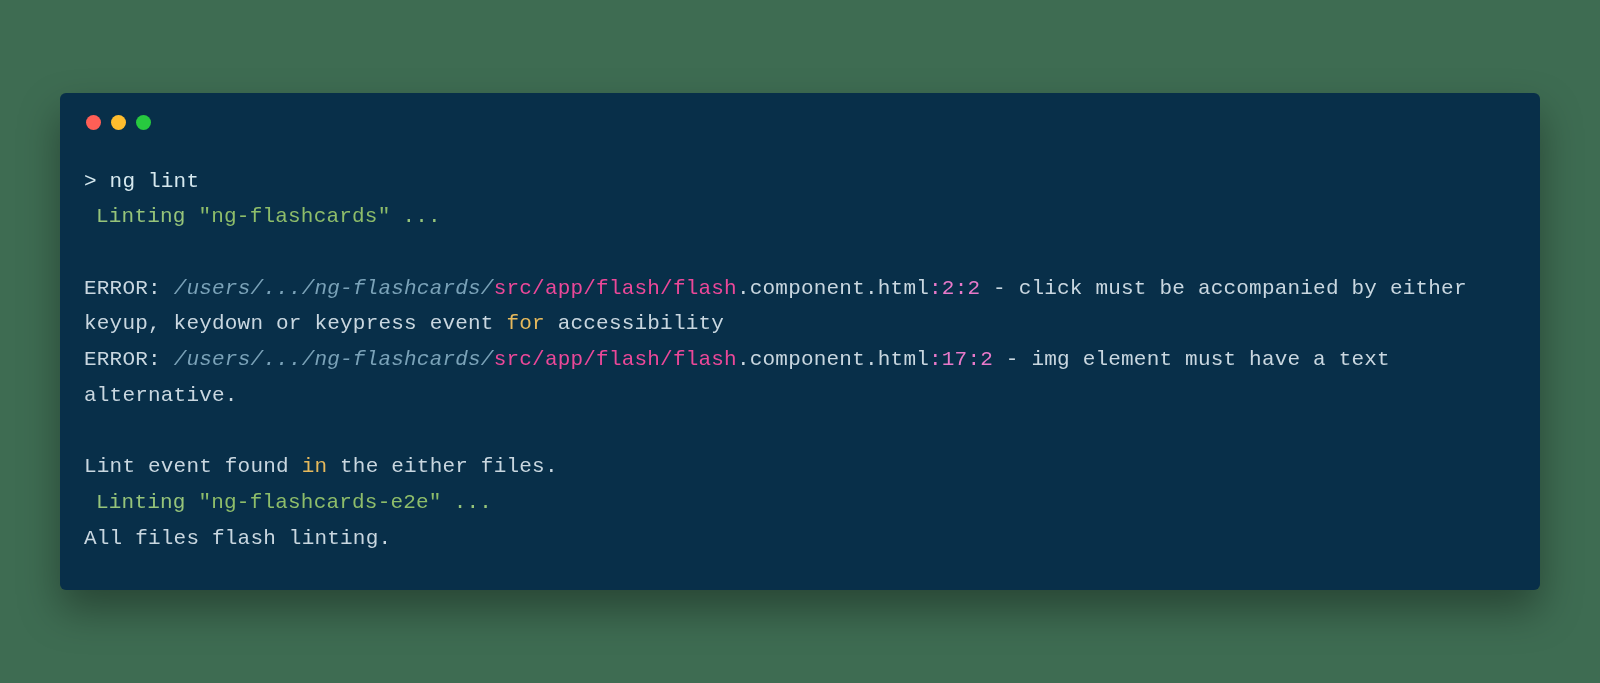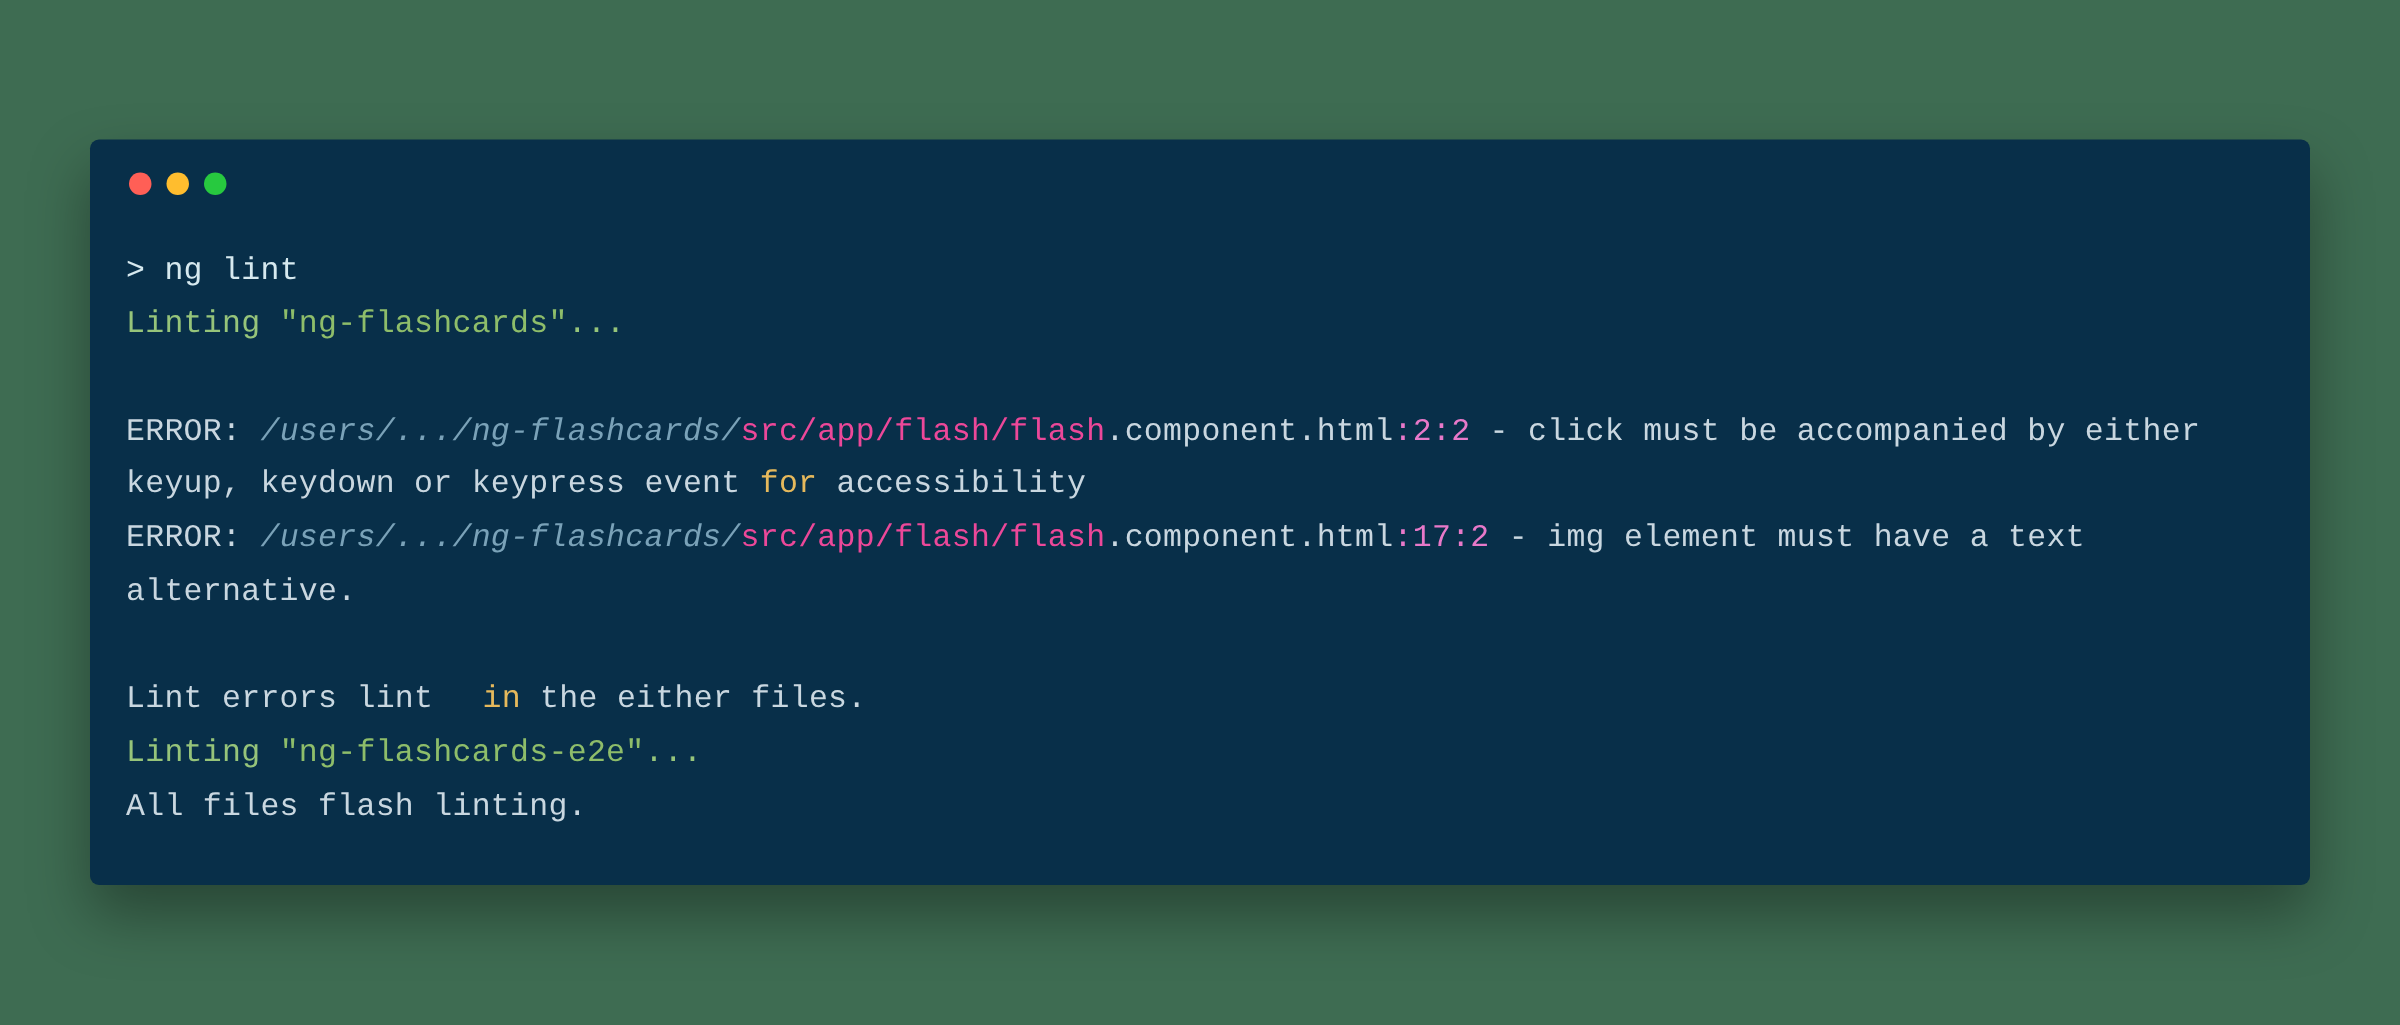"Linting" .c-linting { margin-left: none -> 12px }
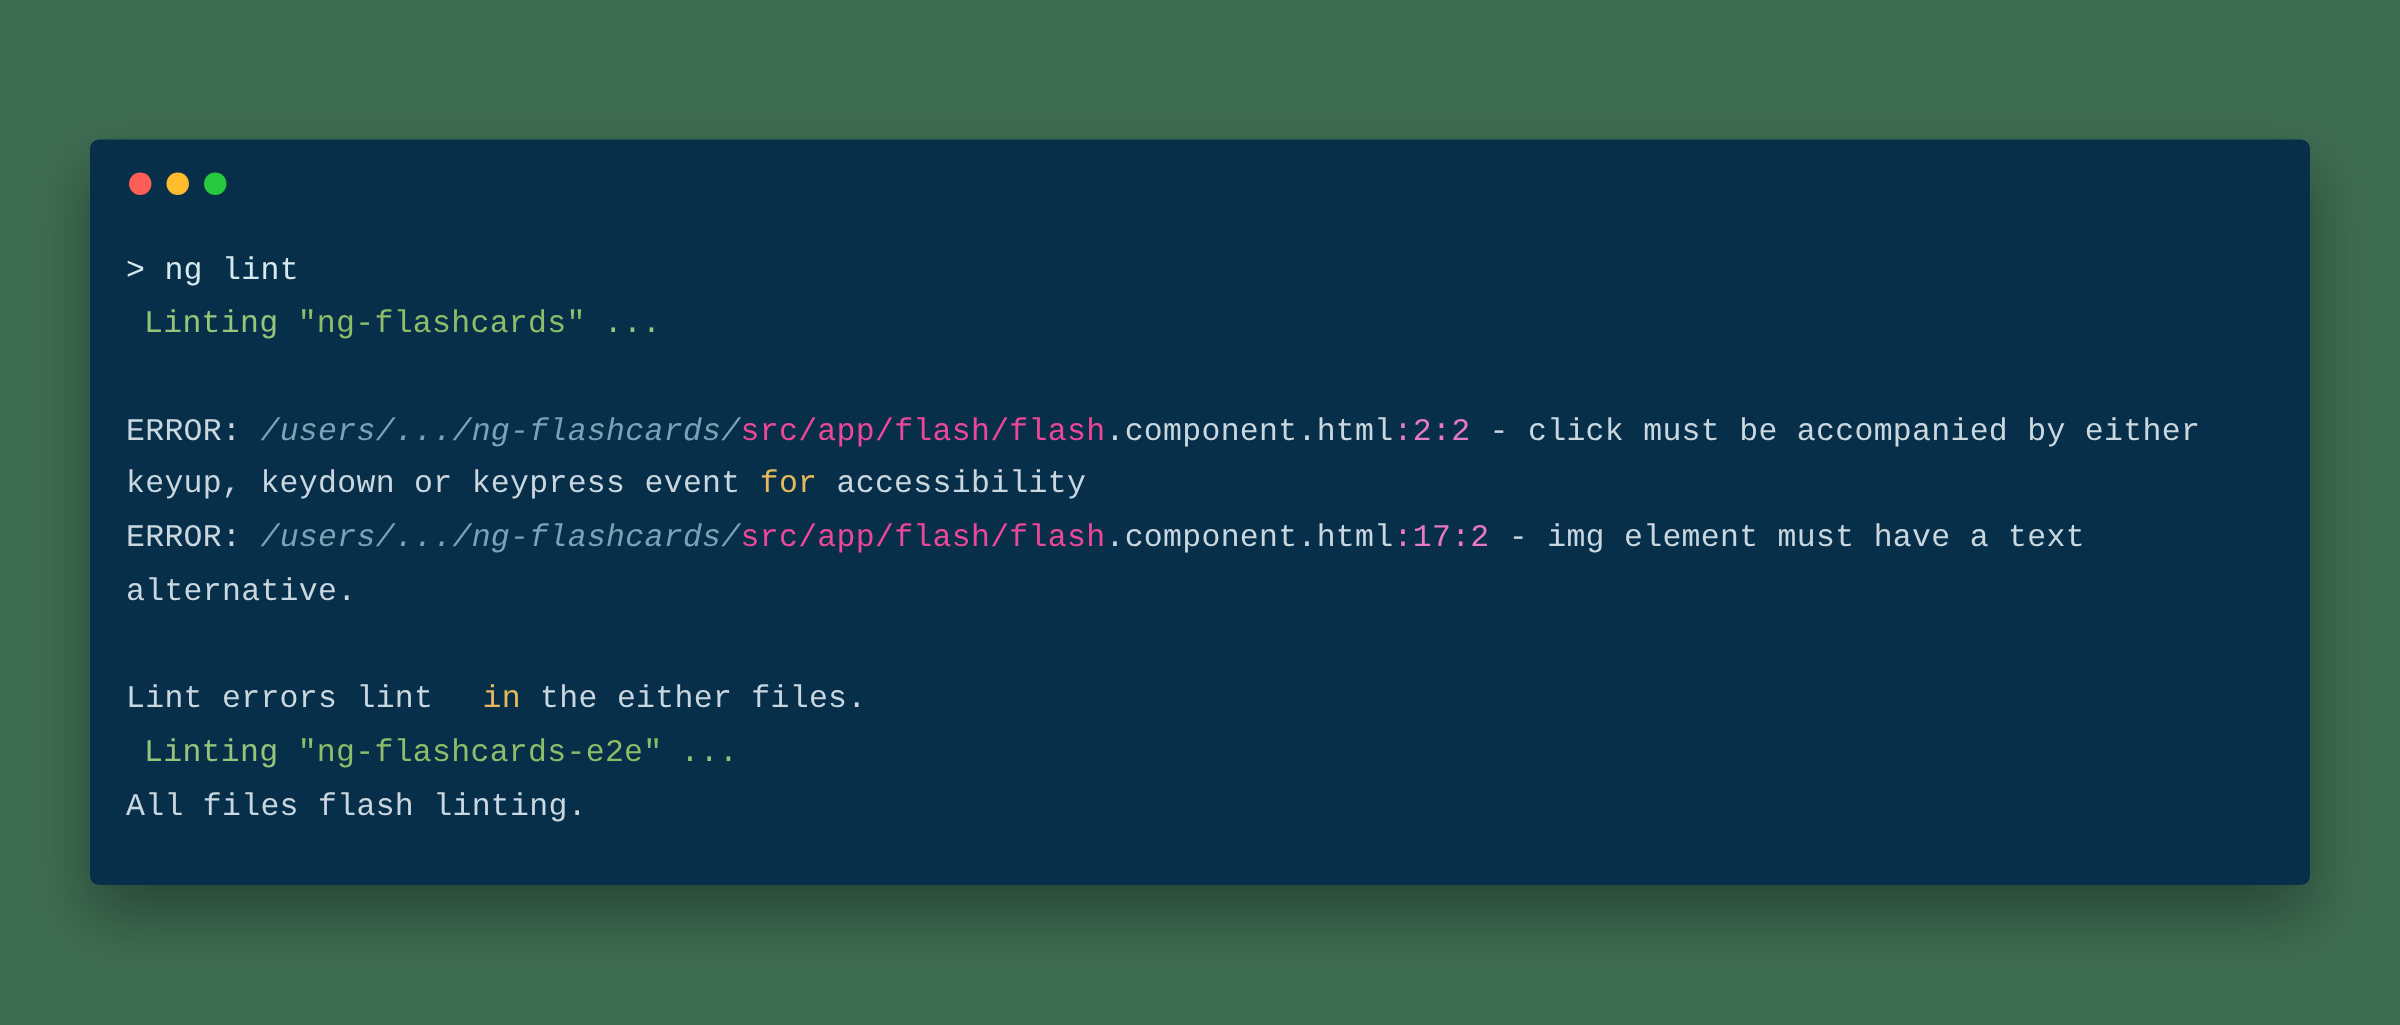"Lint errors lint" span.c-default { text: errors lint -> event found }
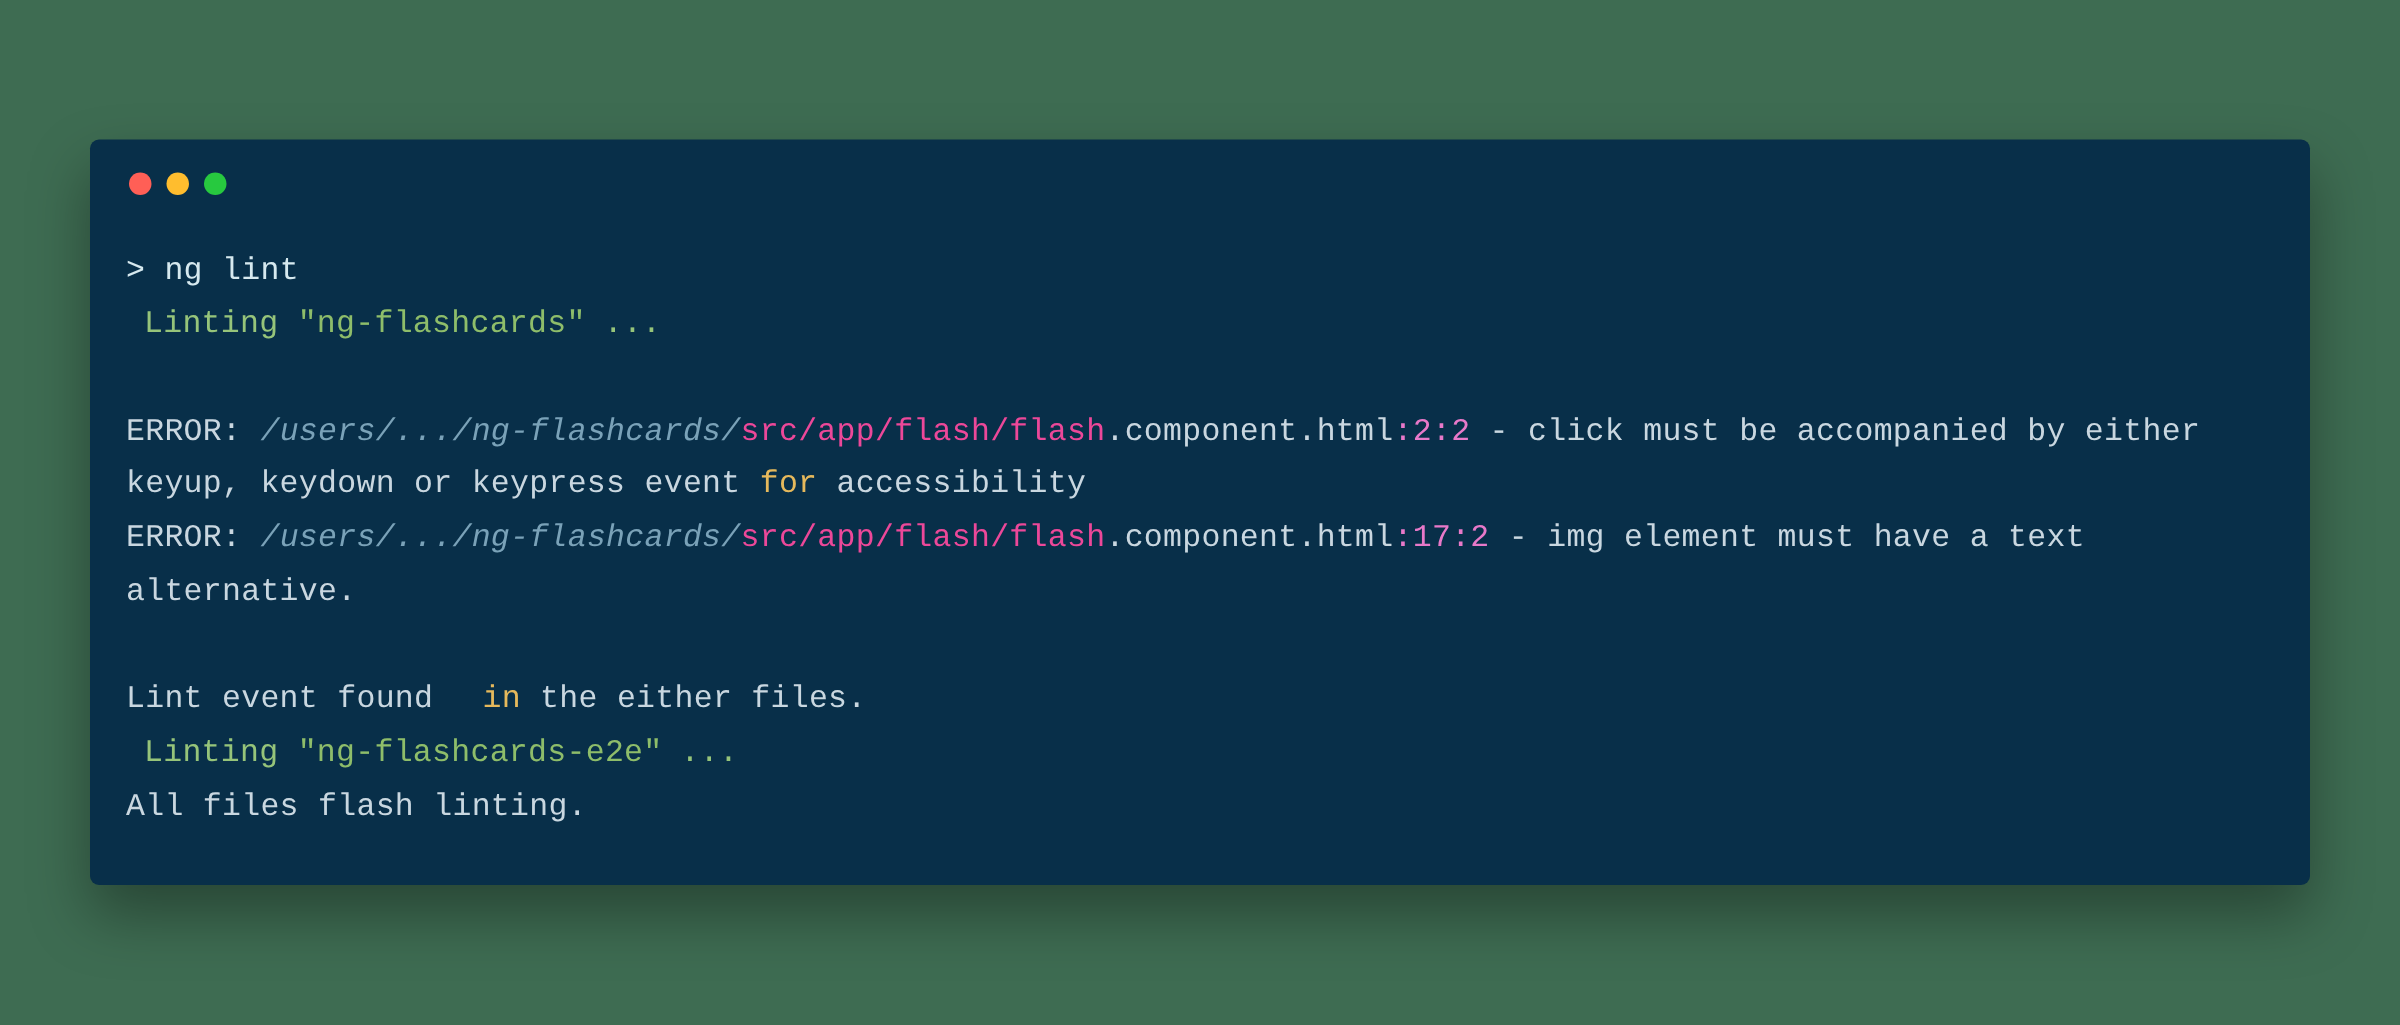"in" .c-in { margin-left: 20px -> none }
